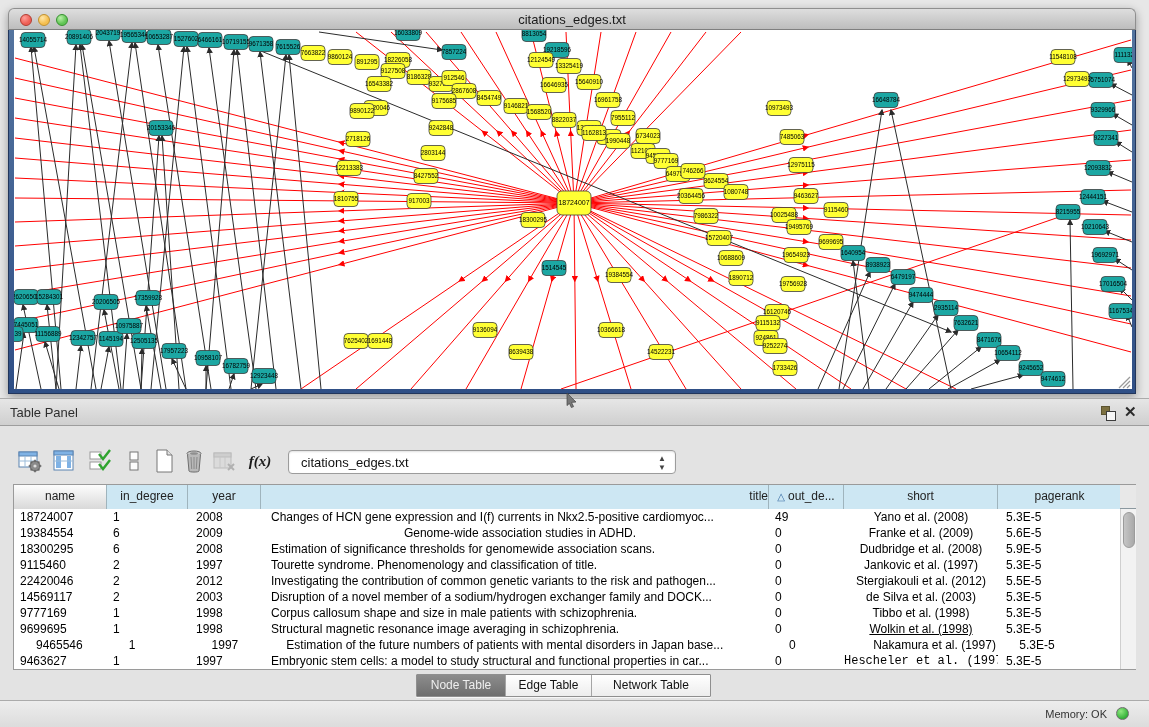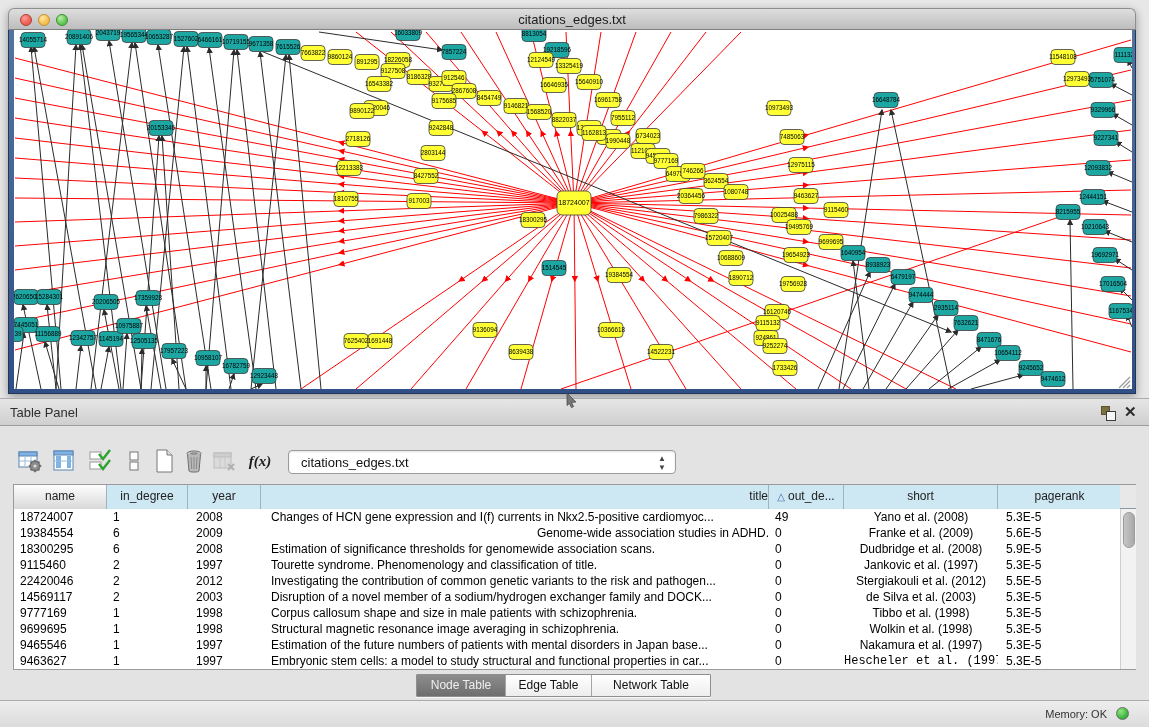"Genome-wide association studies in ADHD." div.tcell { text-align: right -> center }
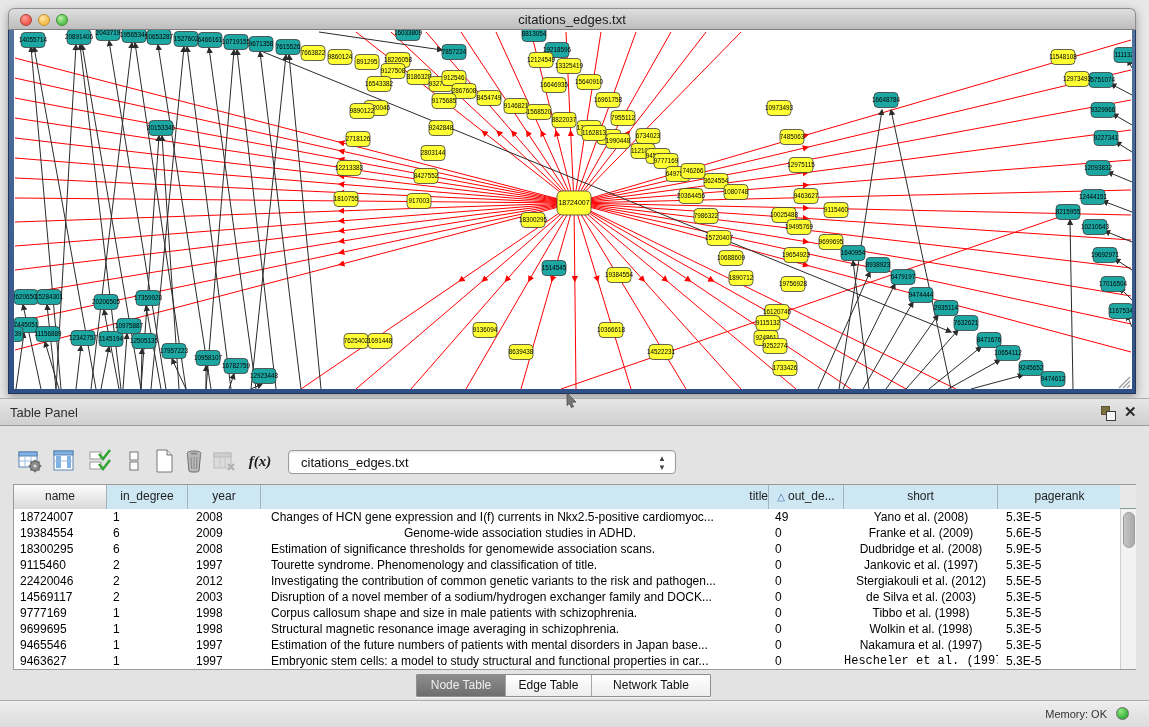"Wolkin et al. (1998)" div.tcell { text-decoration: none -> underline }
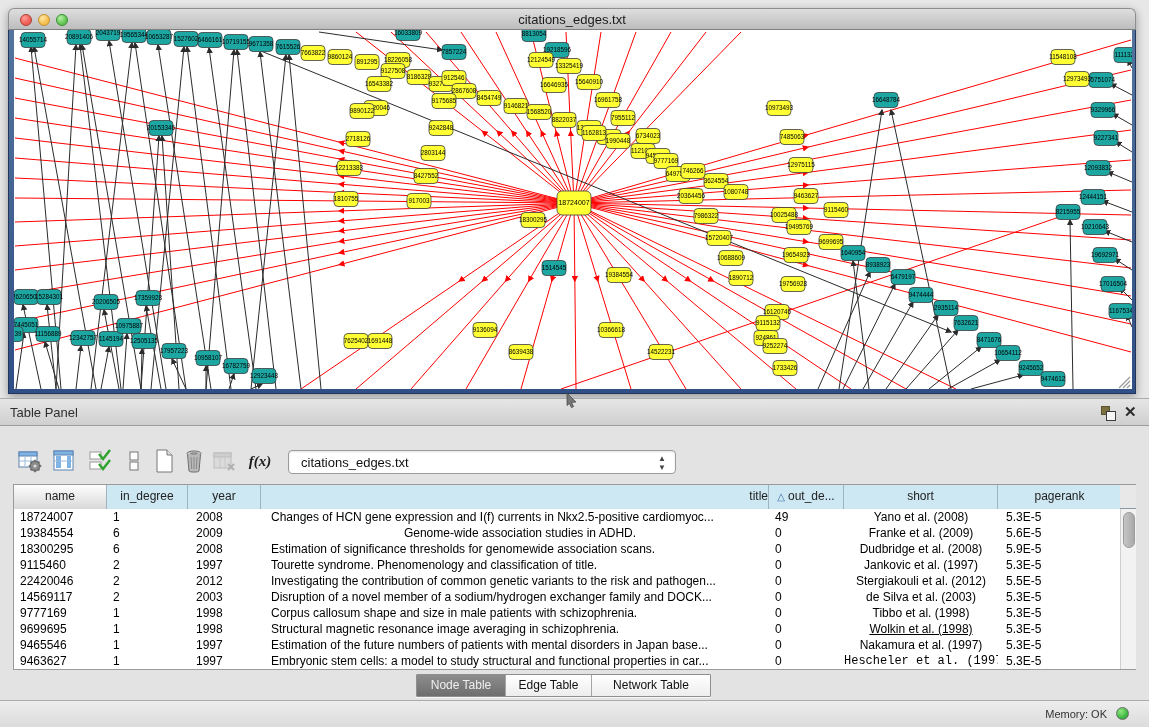"9465546" div.tcell { margin-left: none -> 16px }
